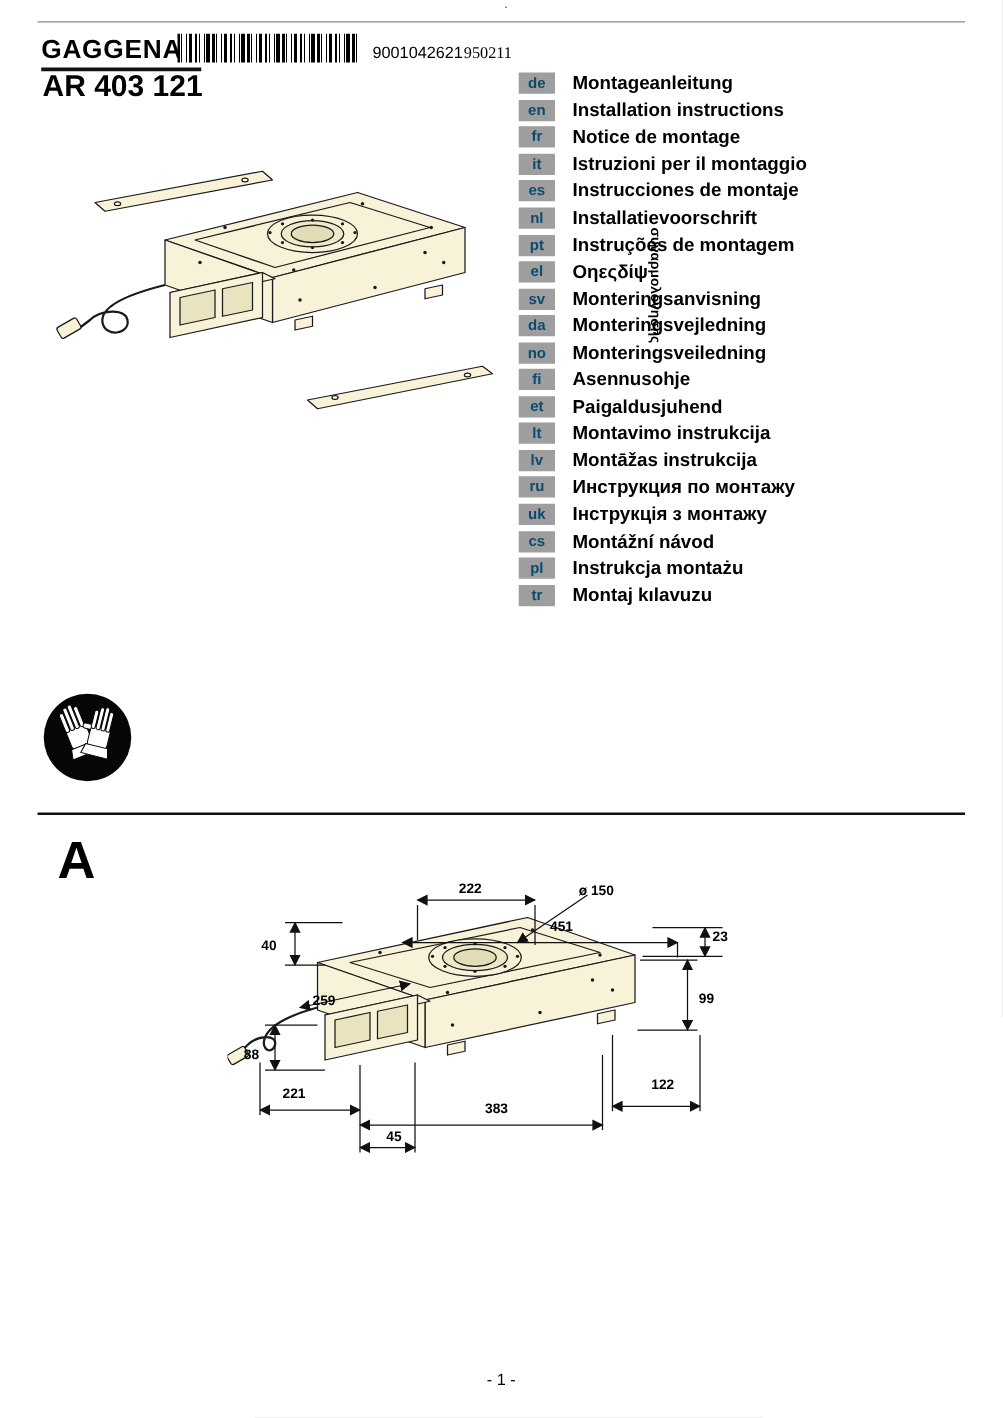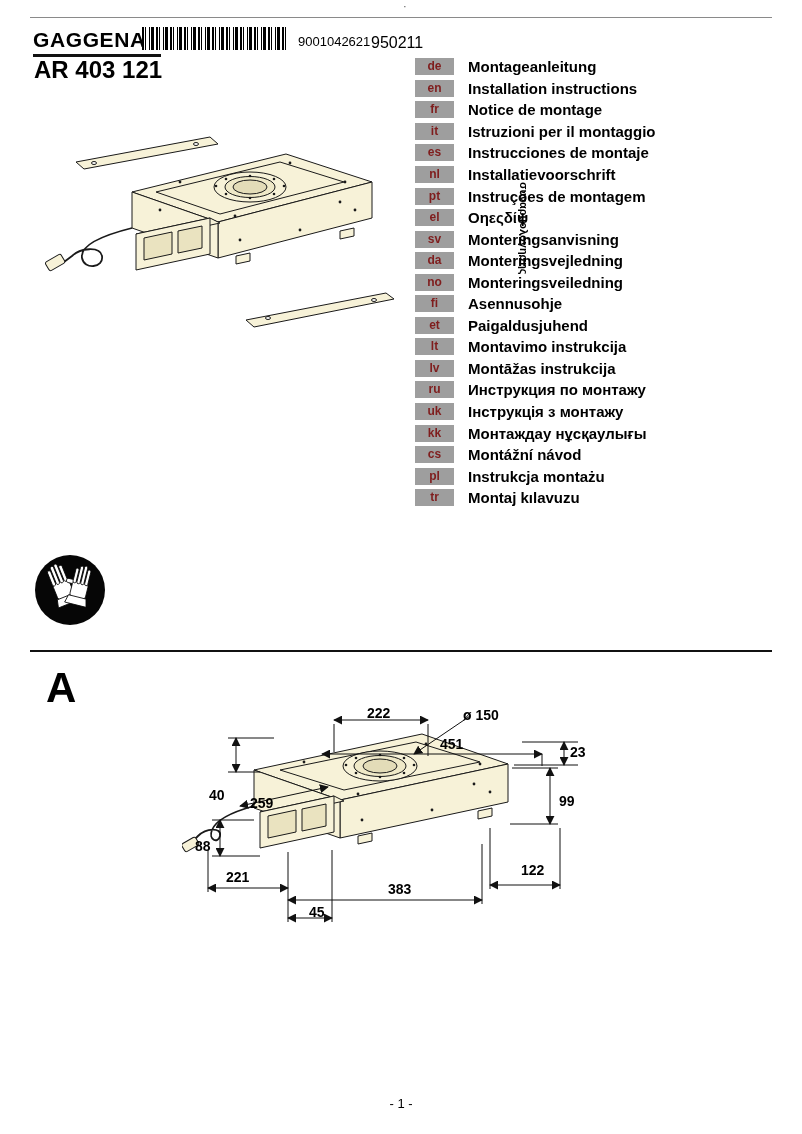"950211" .date-code { font-family: none -> Liberation Serif, serif; font-size: 16px -> 13px }
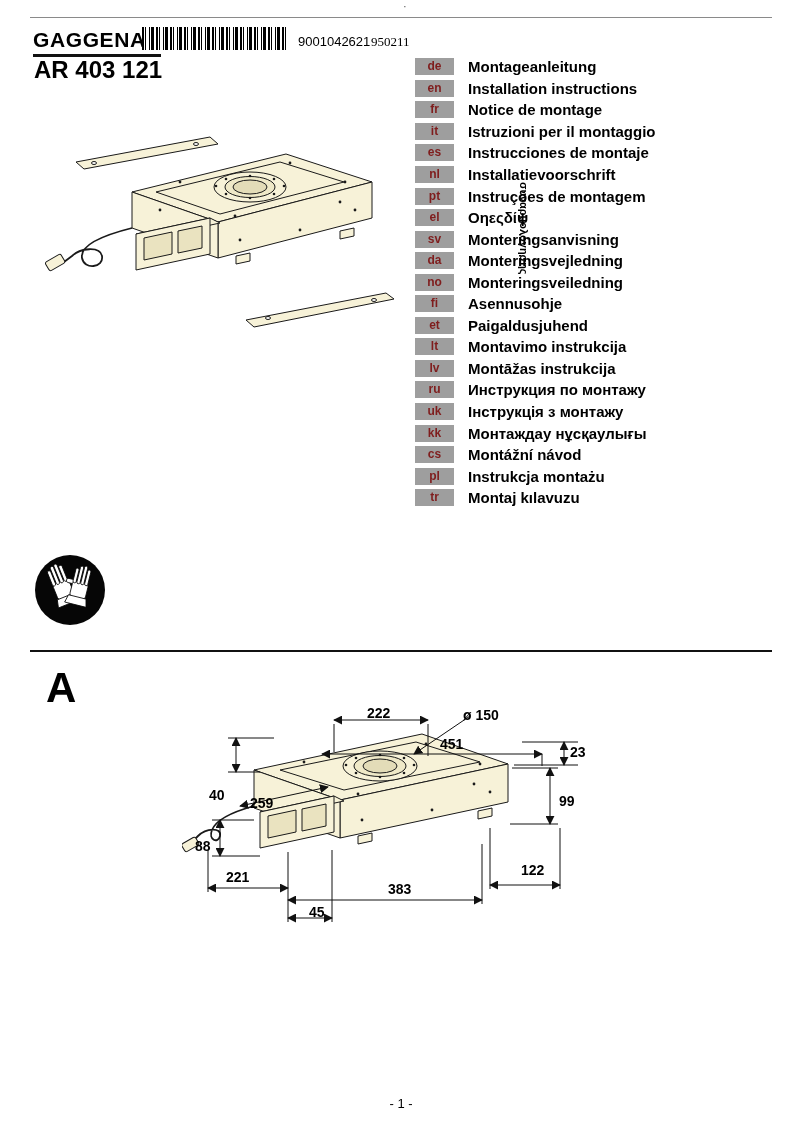"de" .lang-badge { color: #7f1d1d -> #0c4a6e; width: 39px -> 29px }
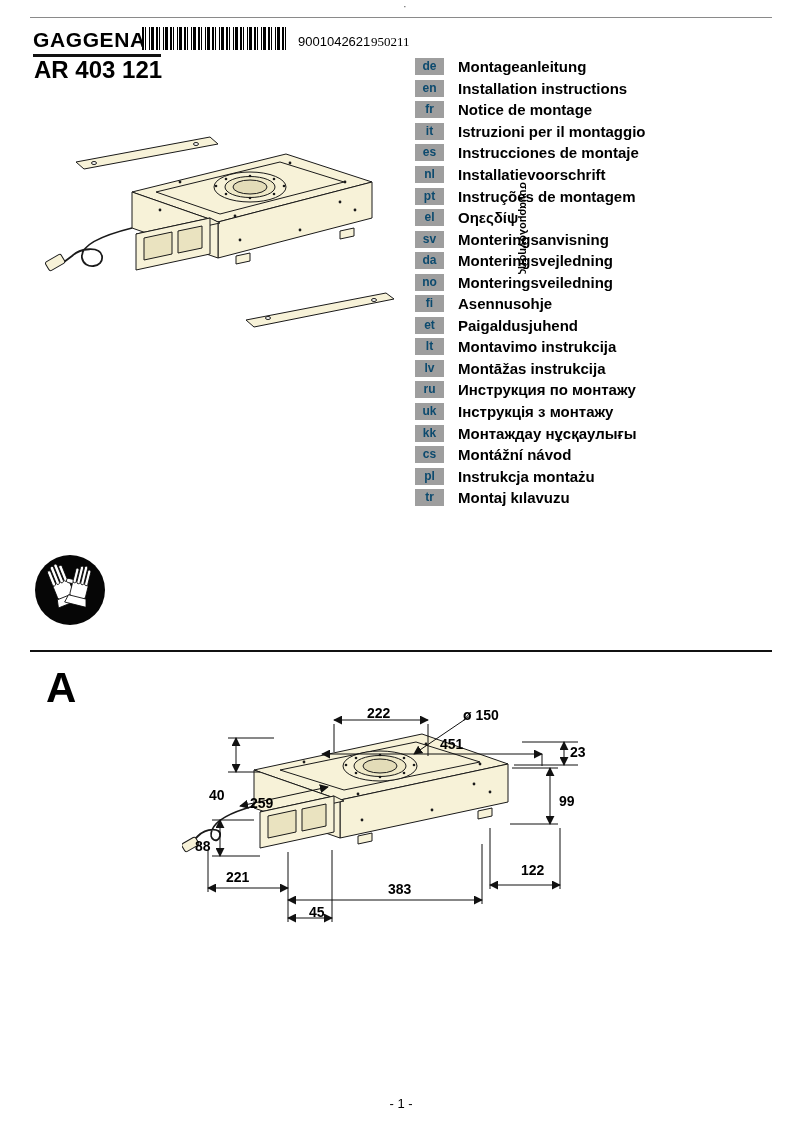"kk" div.lang-row { html: <div> <span>kk</span> <span>Монтаждау нұсқаулығы</span> </div> -> none }
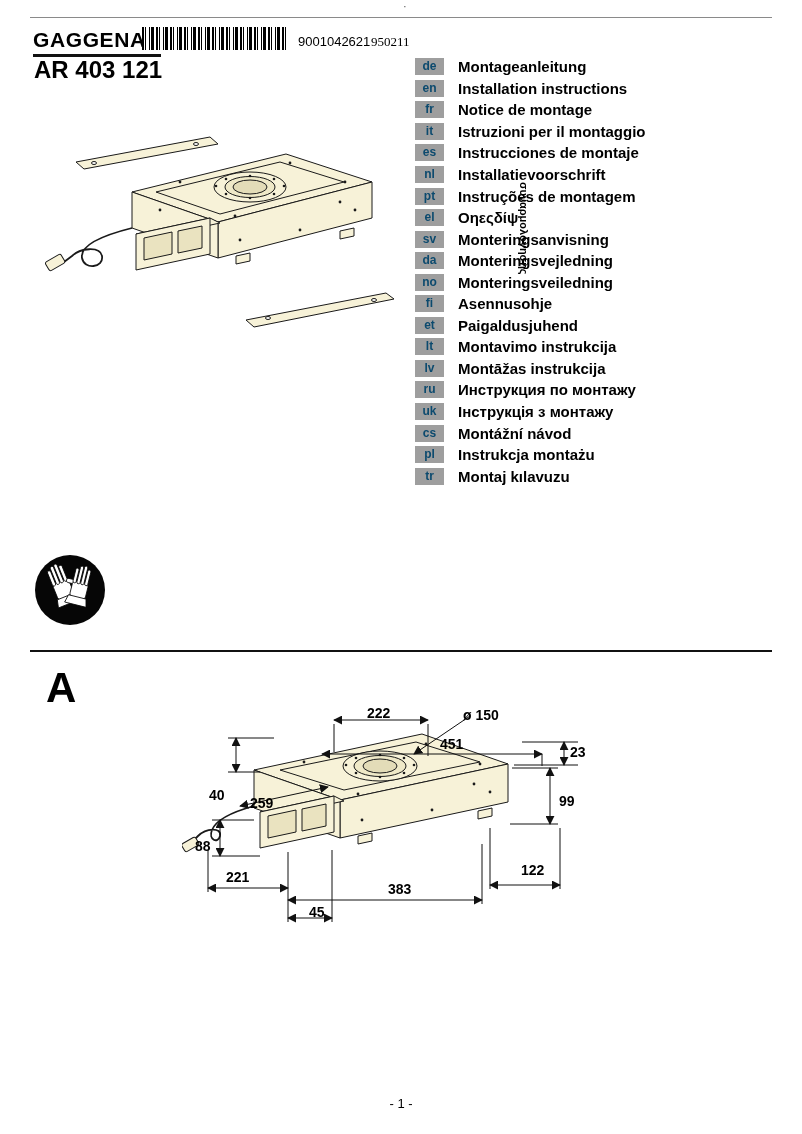"222" .dim { font-size: 14px -> 11px }
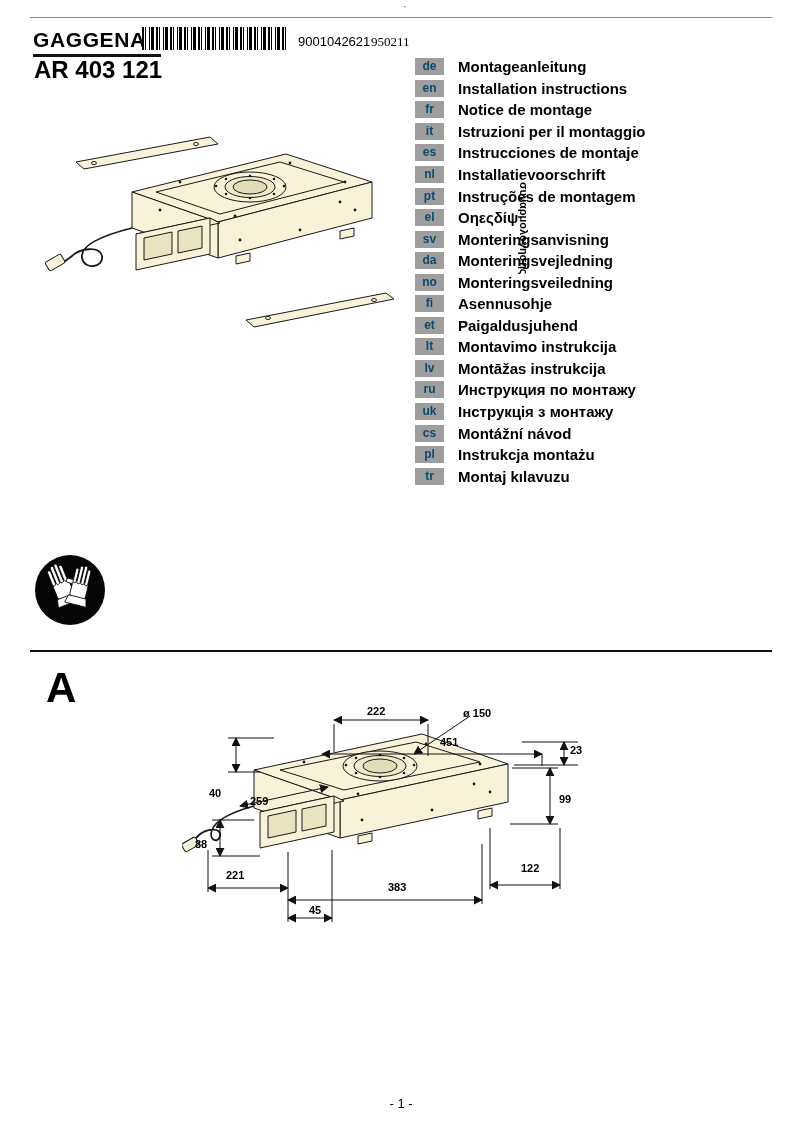"40" .d40 { top: 787px -> 751px }
